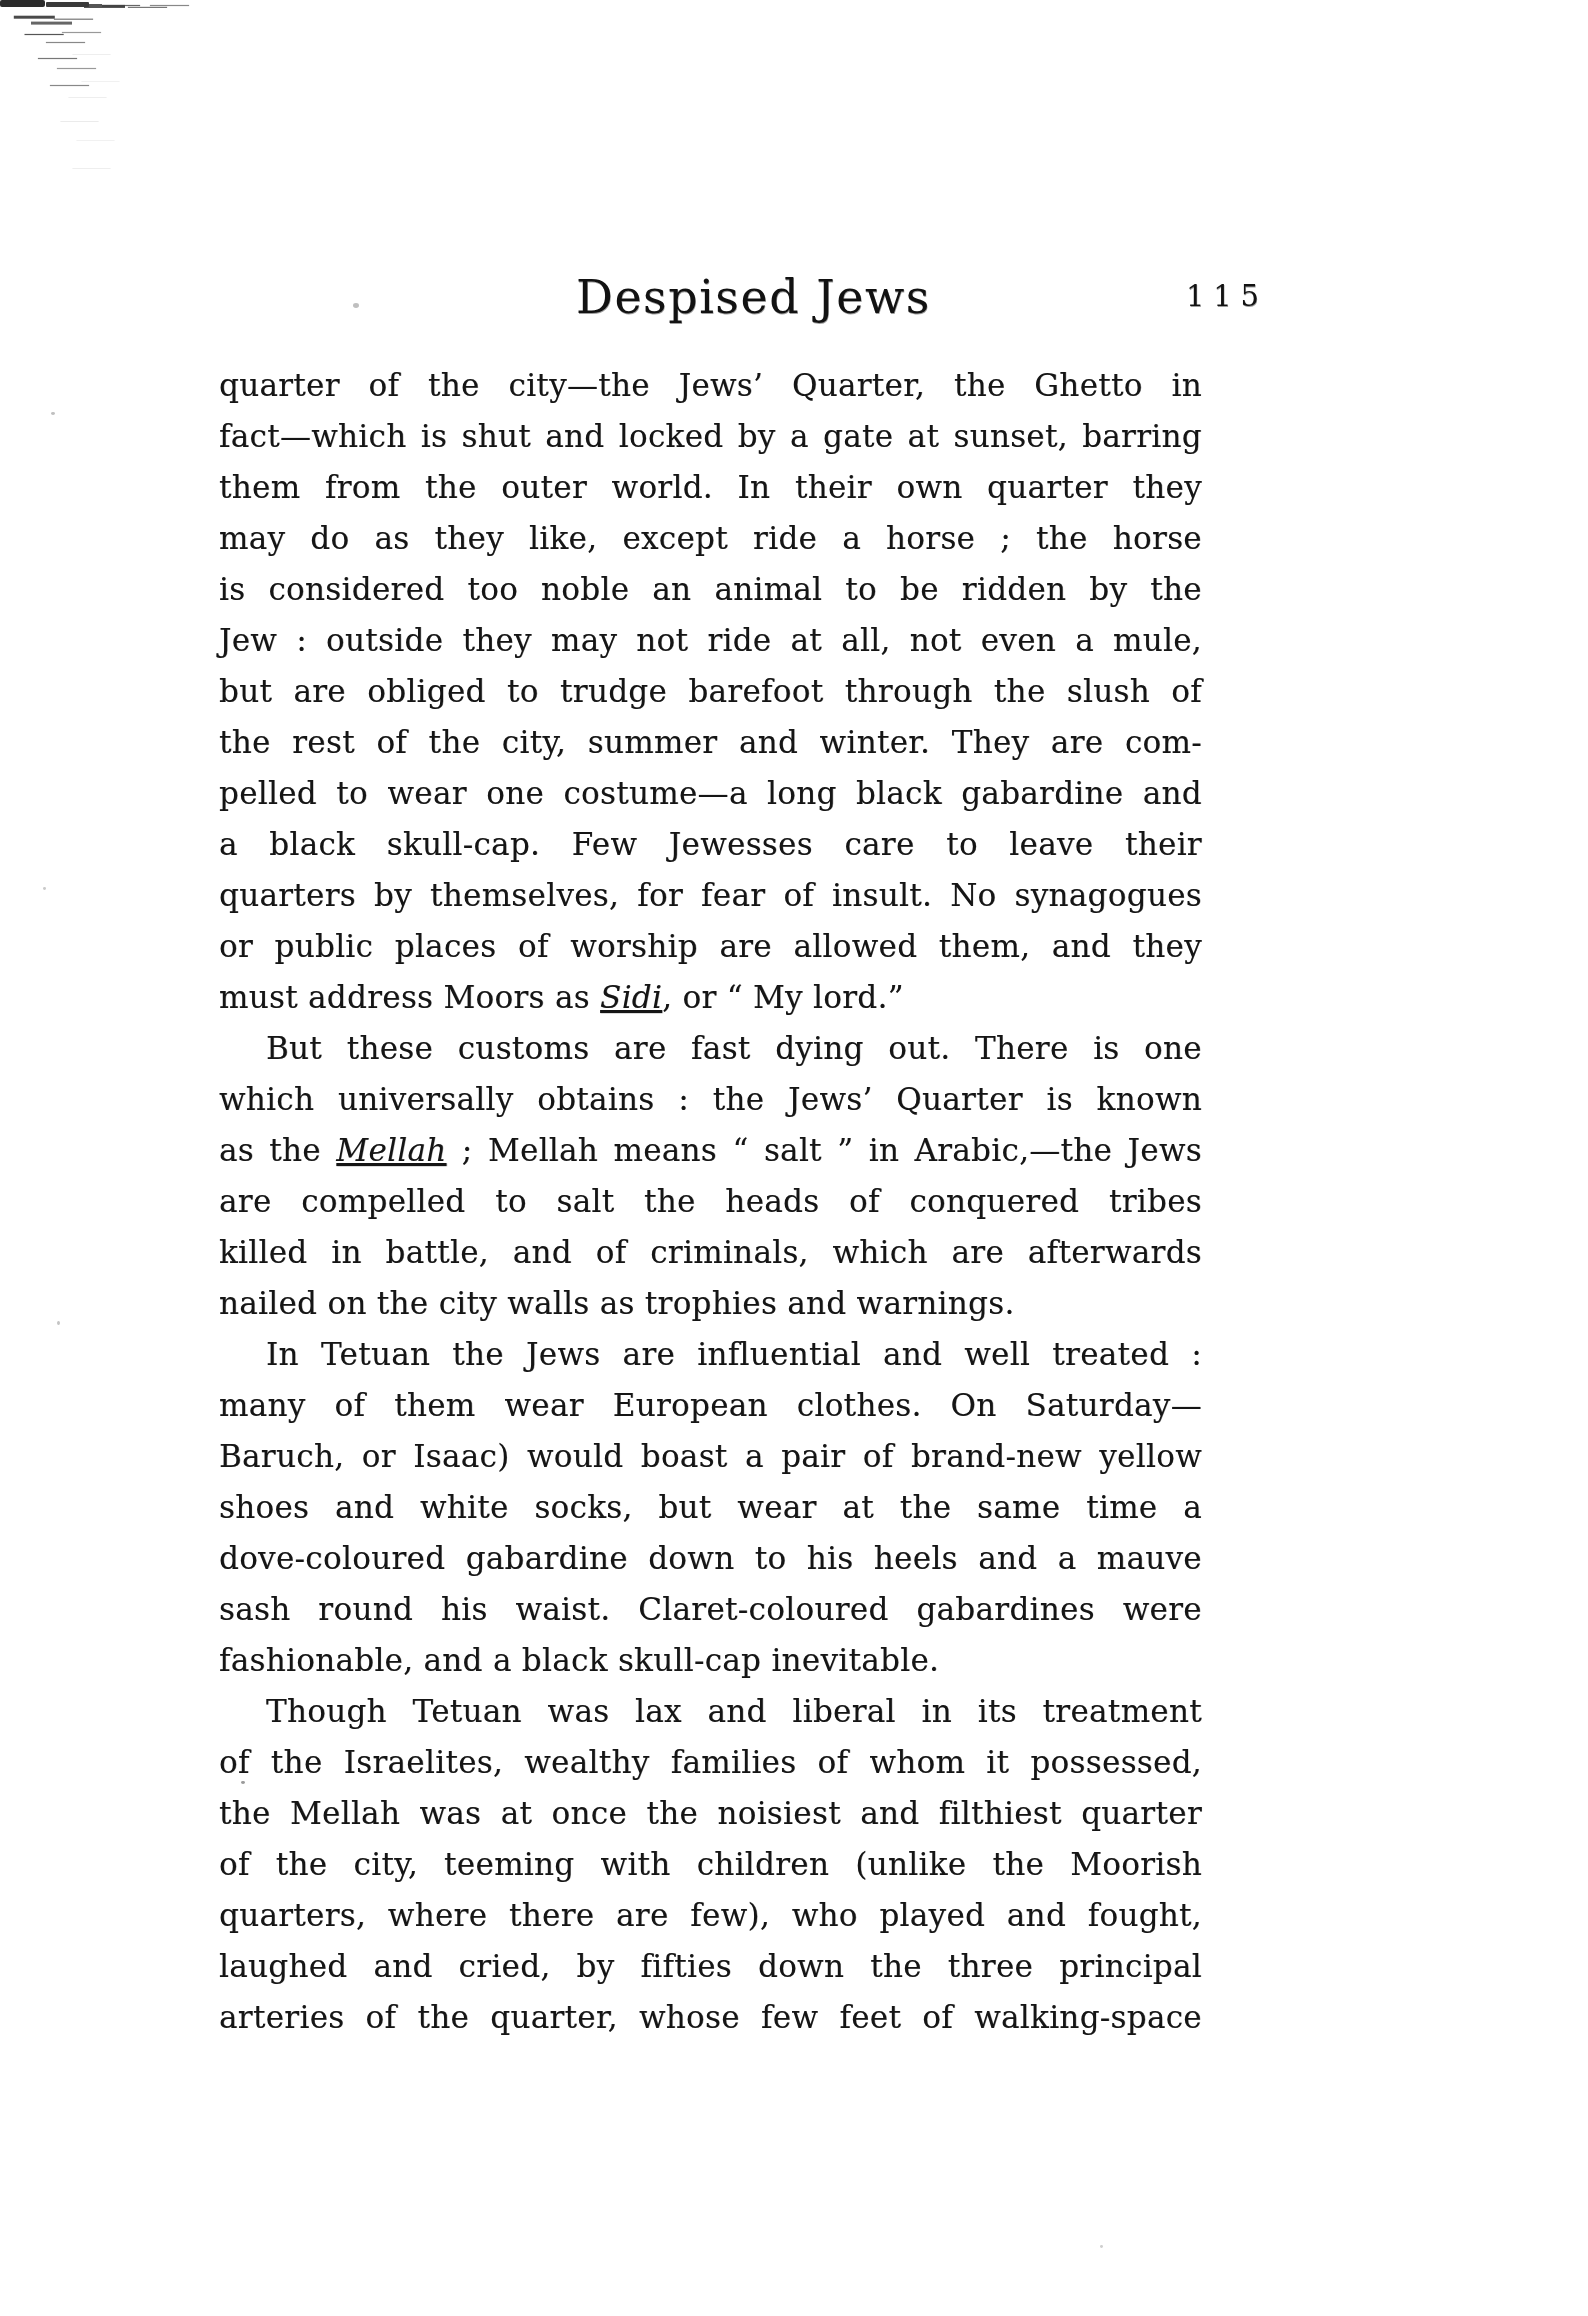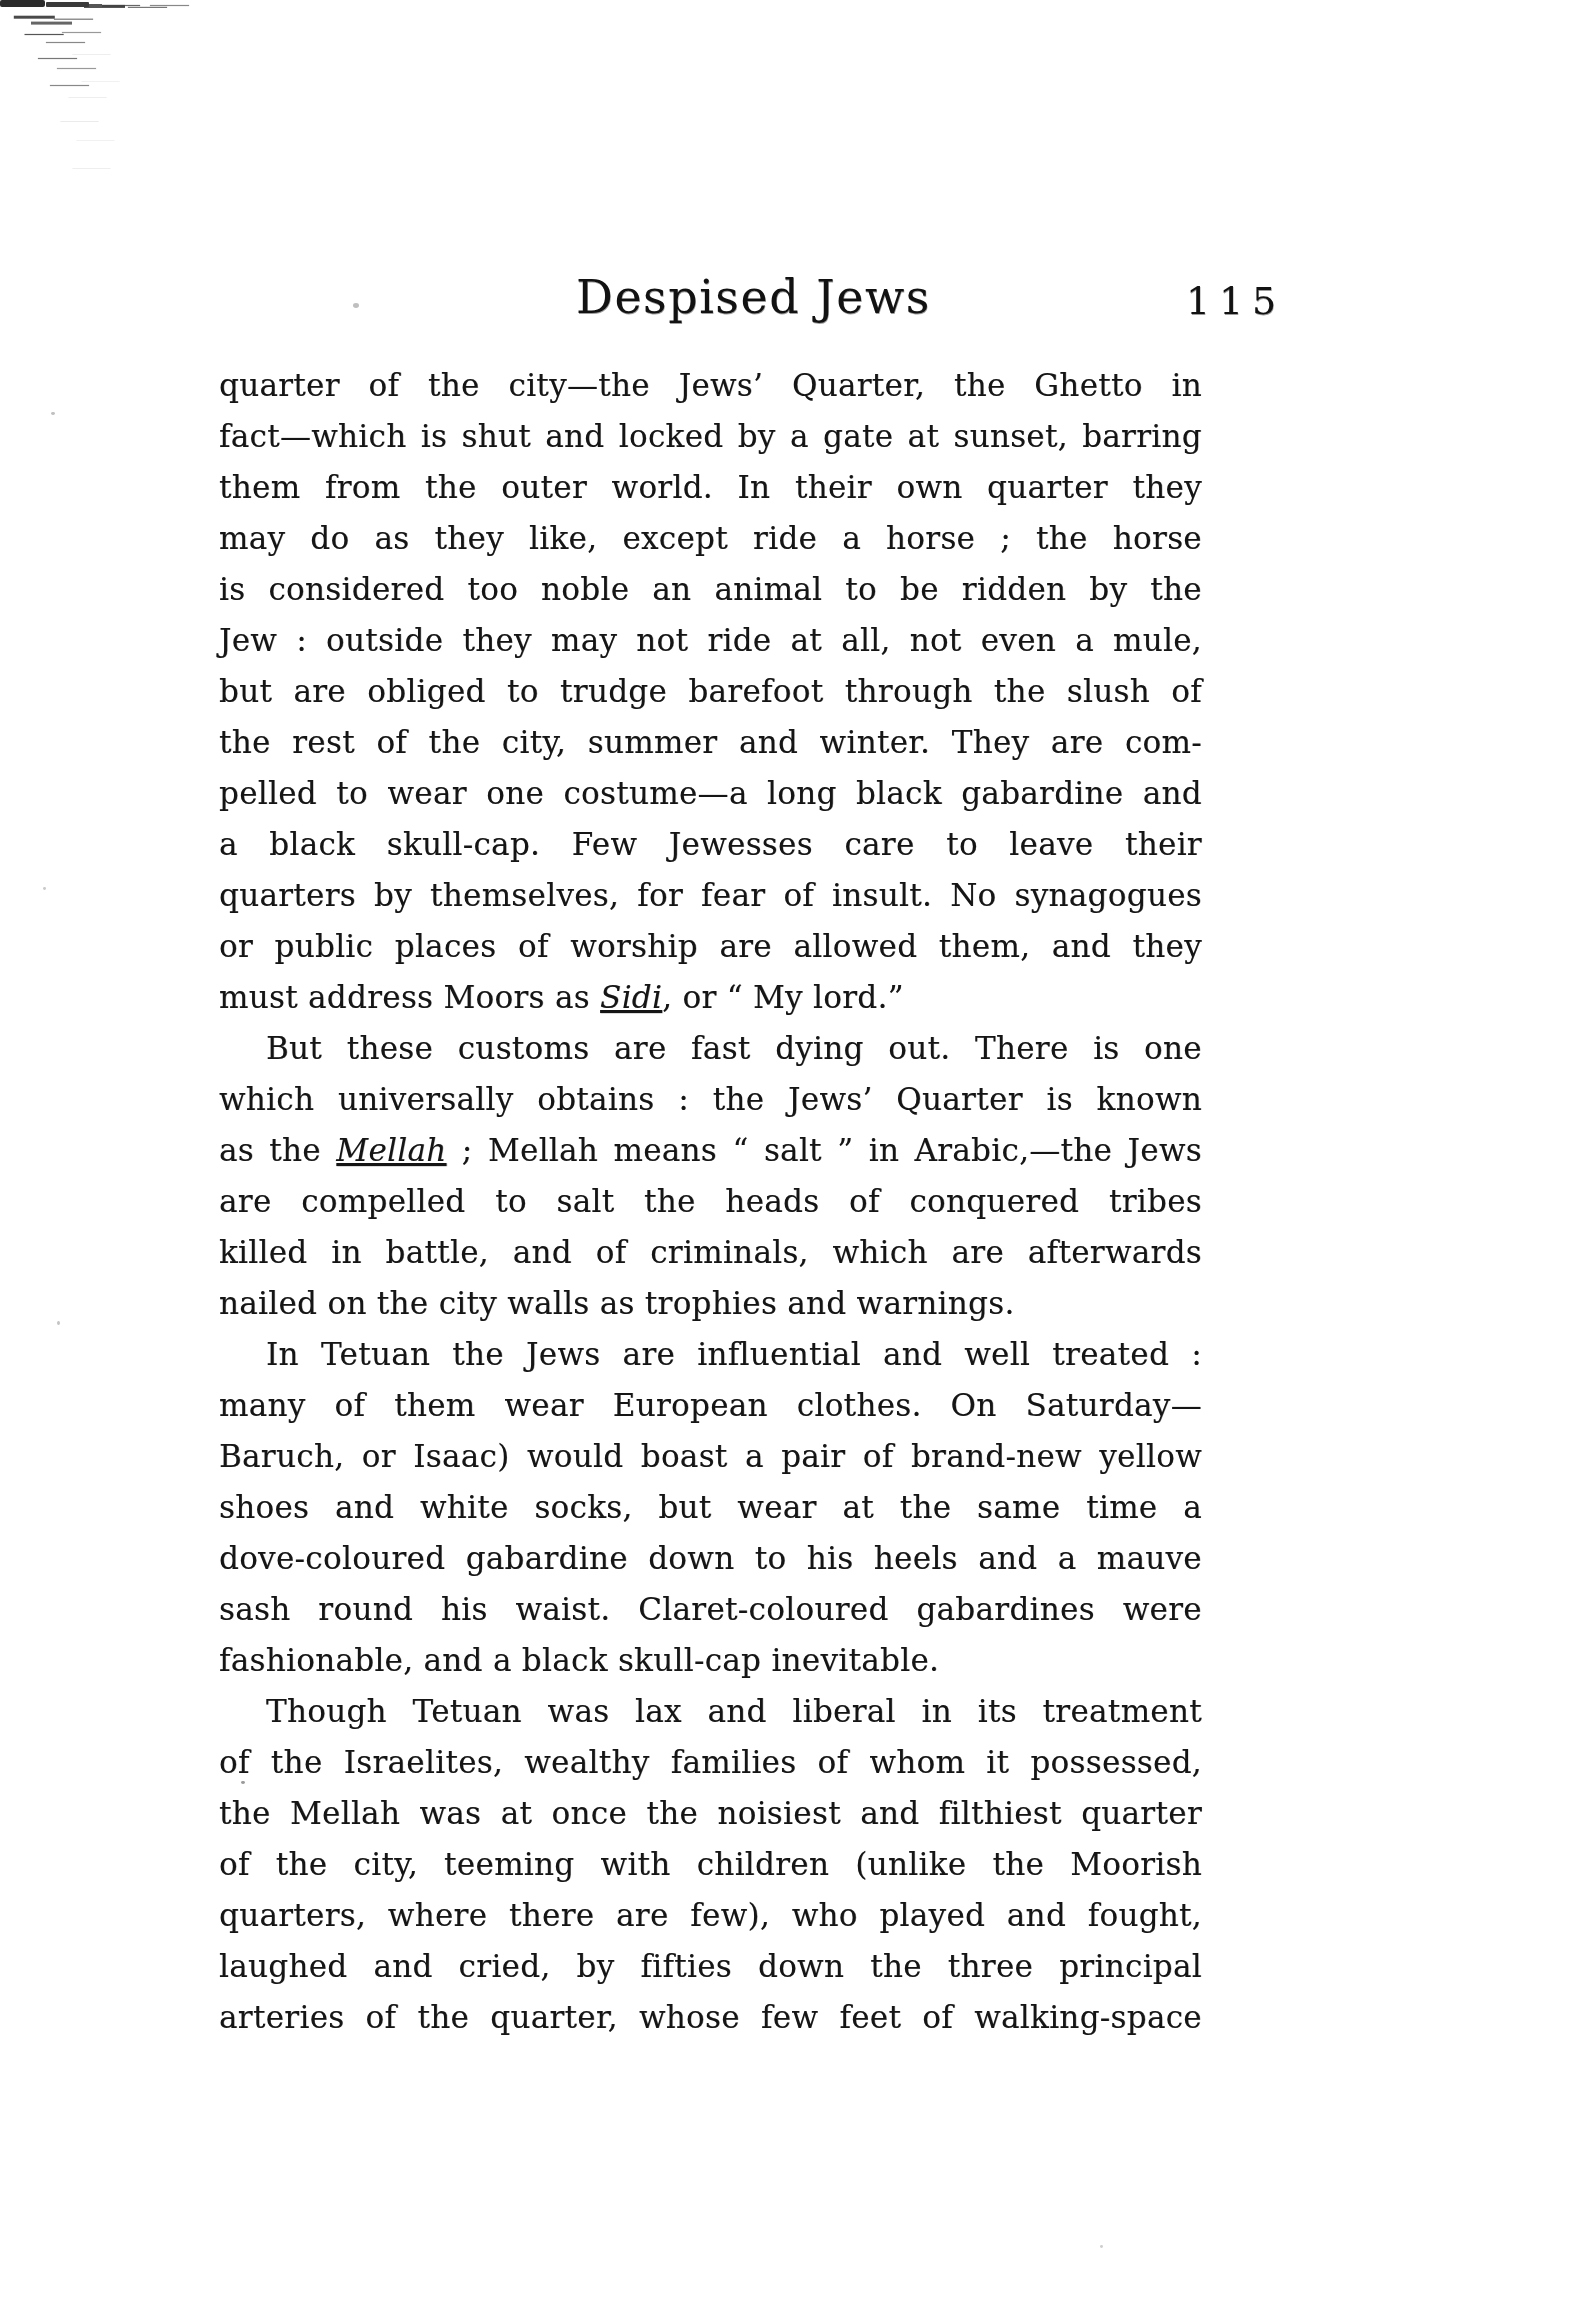"115" .page-number { font-size: 38px -> 29px }
